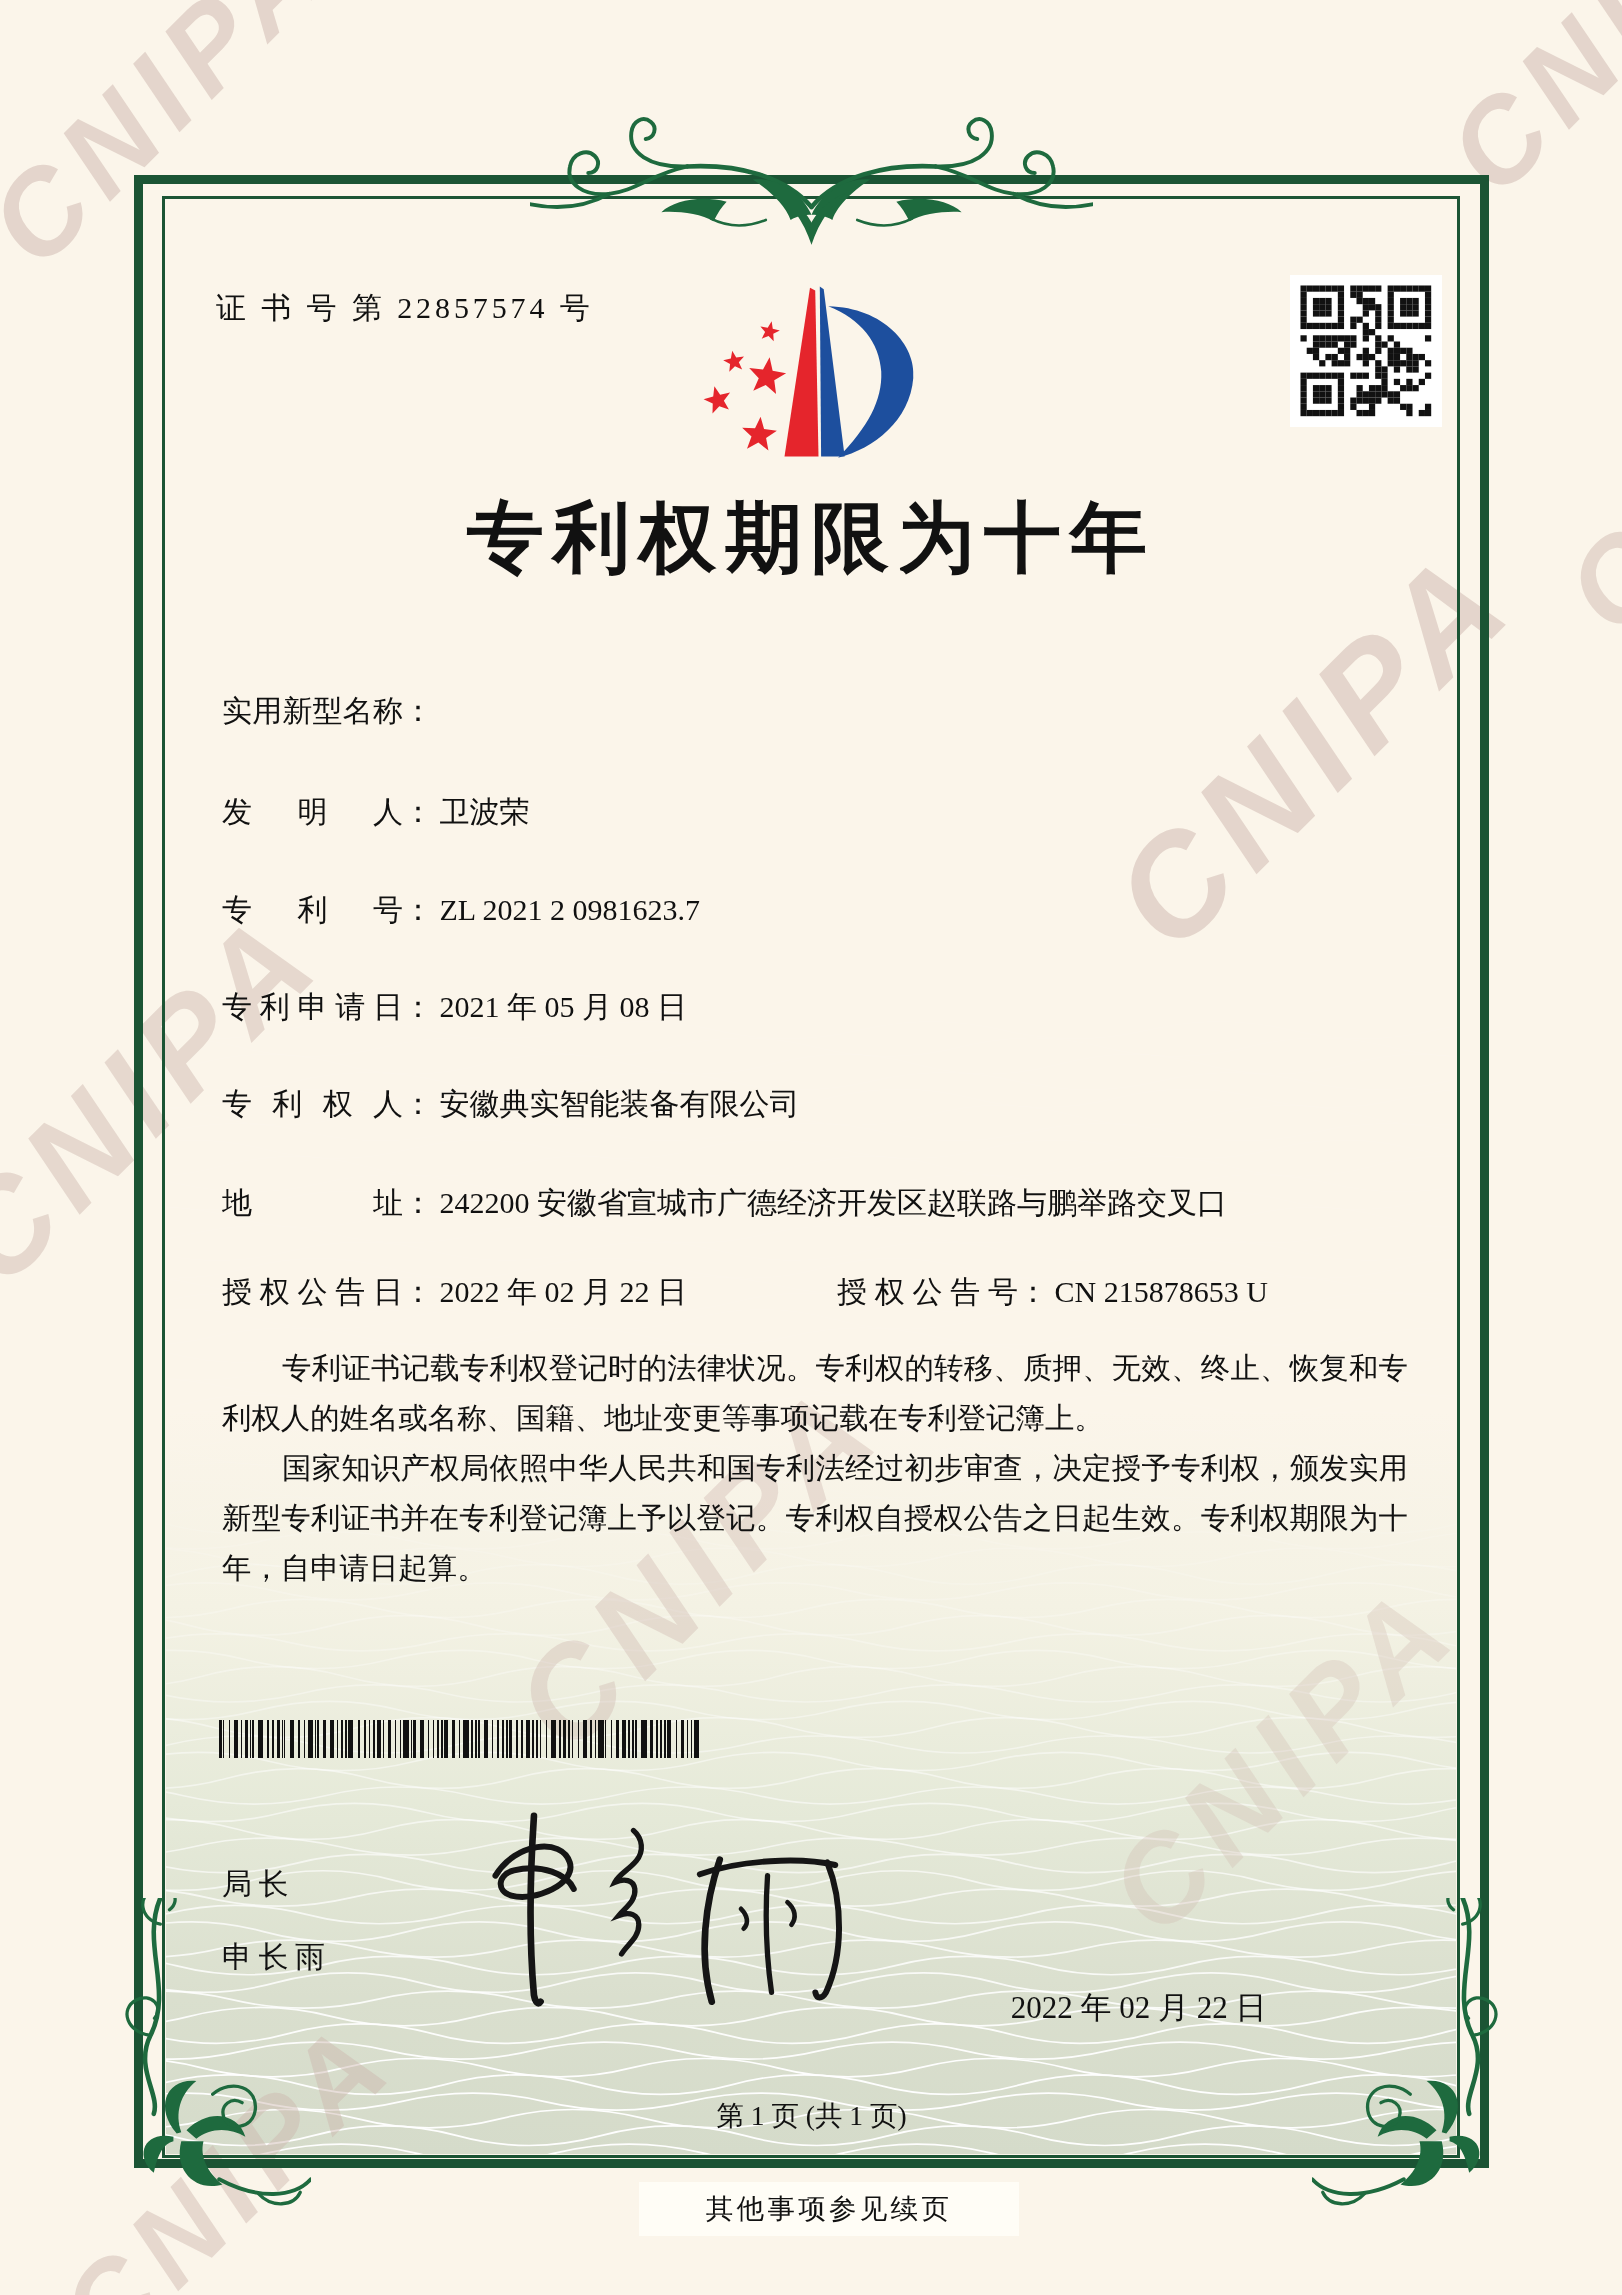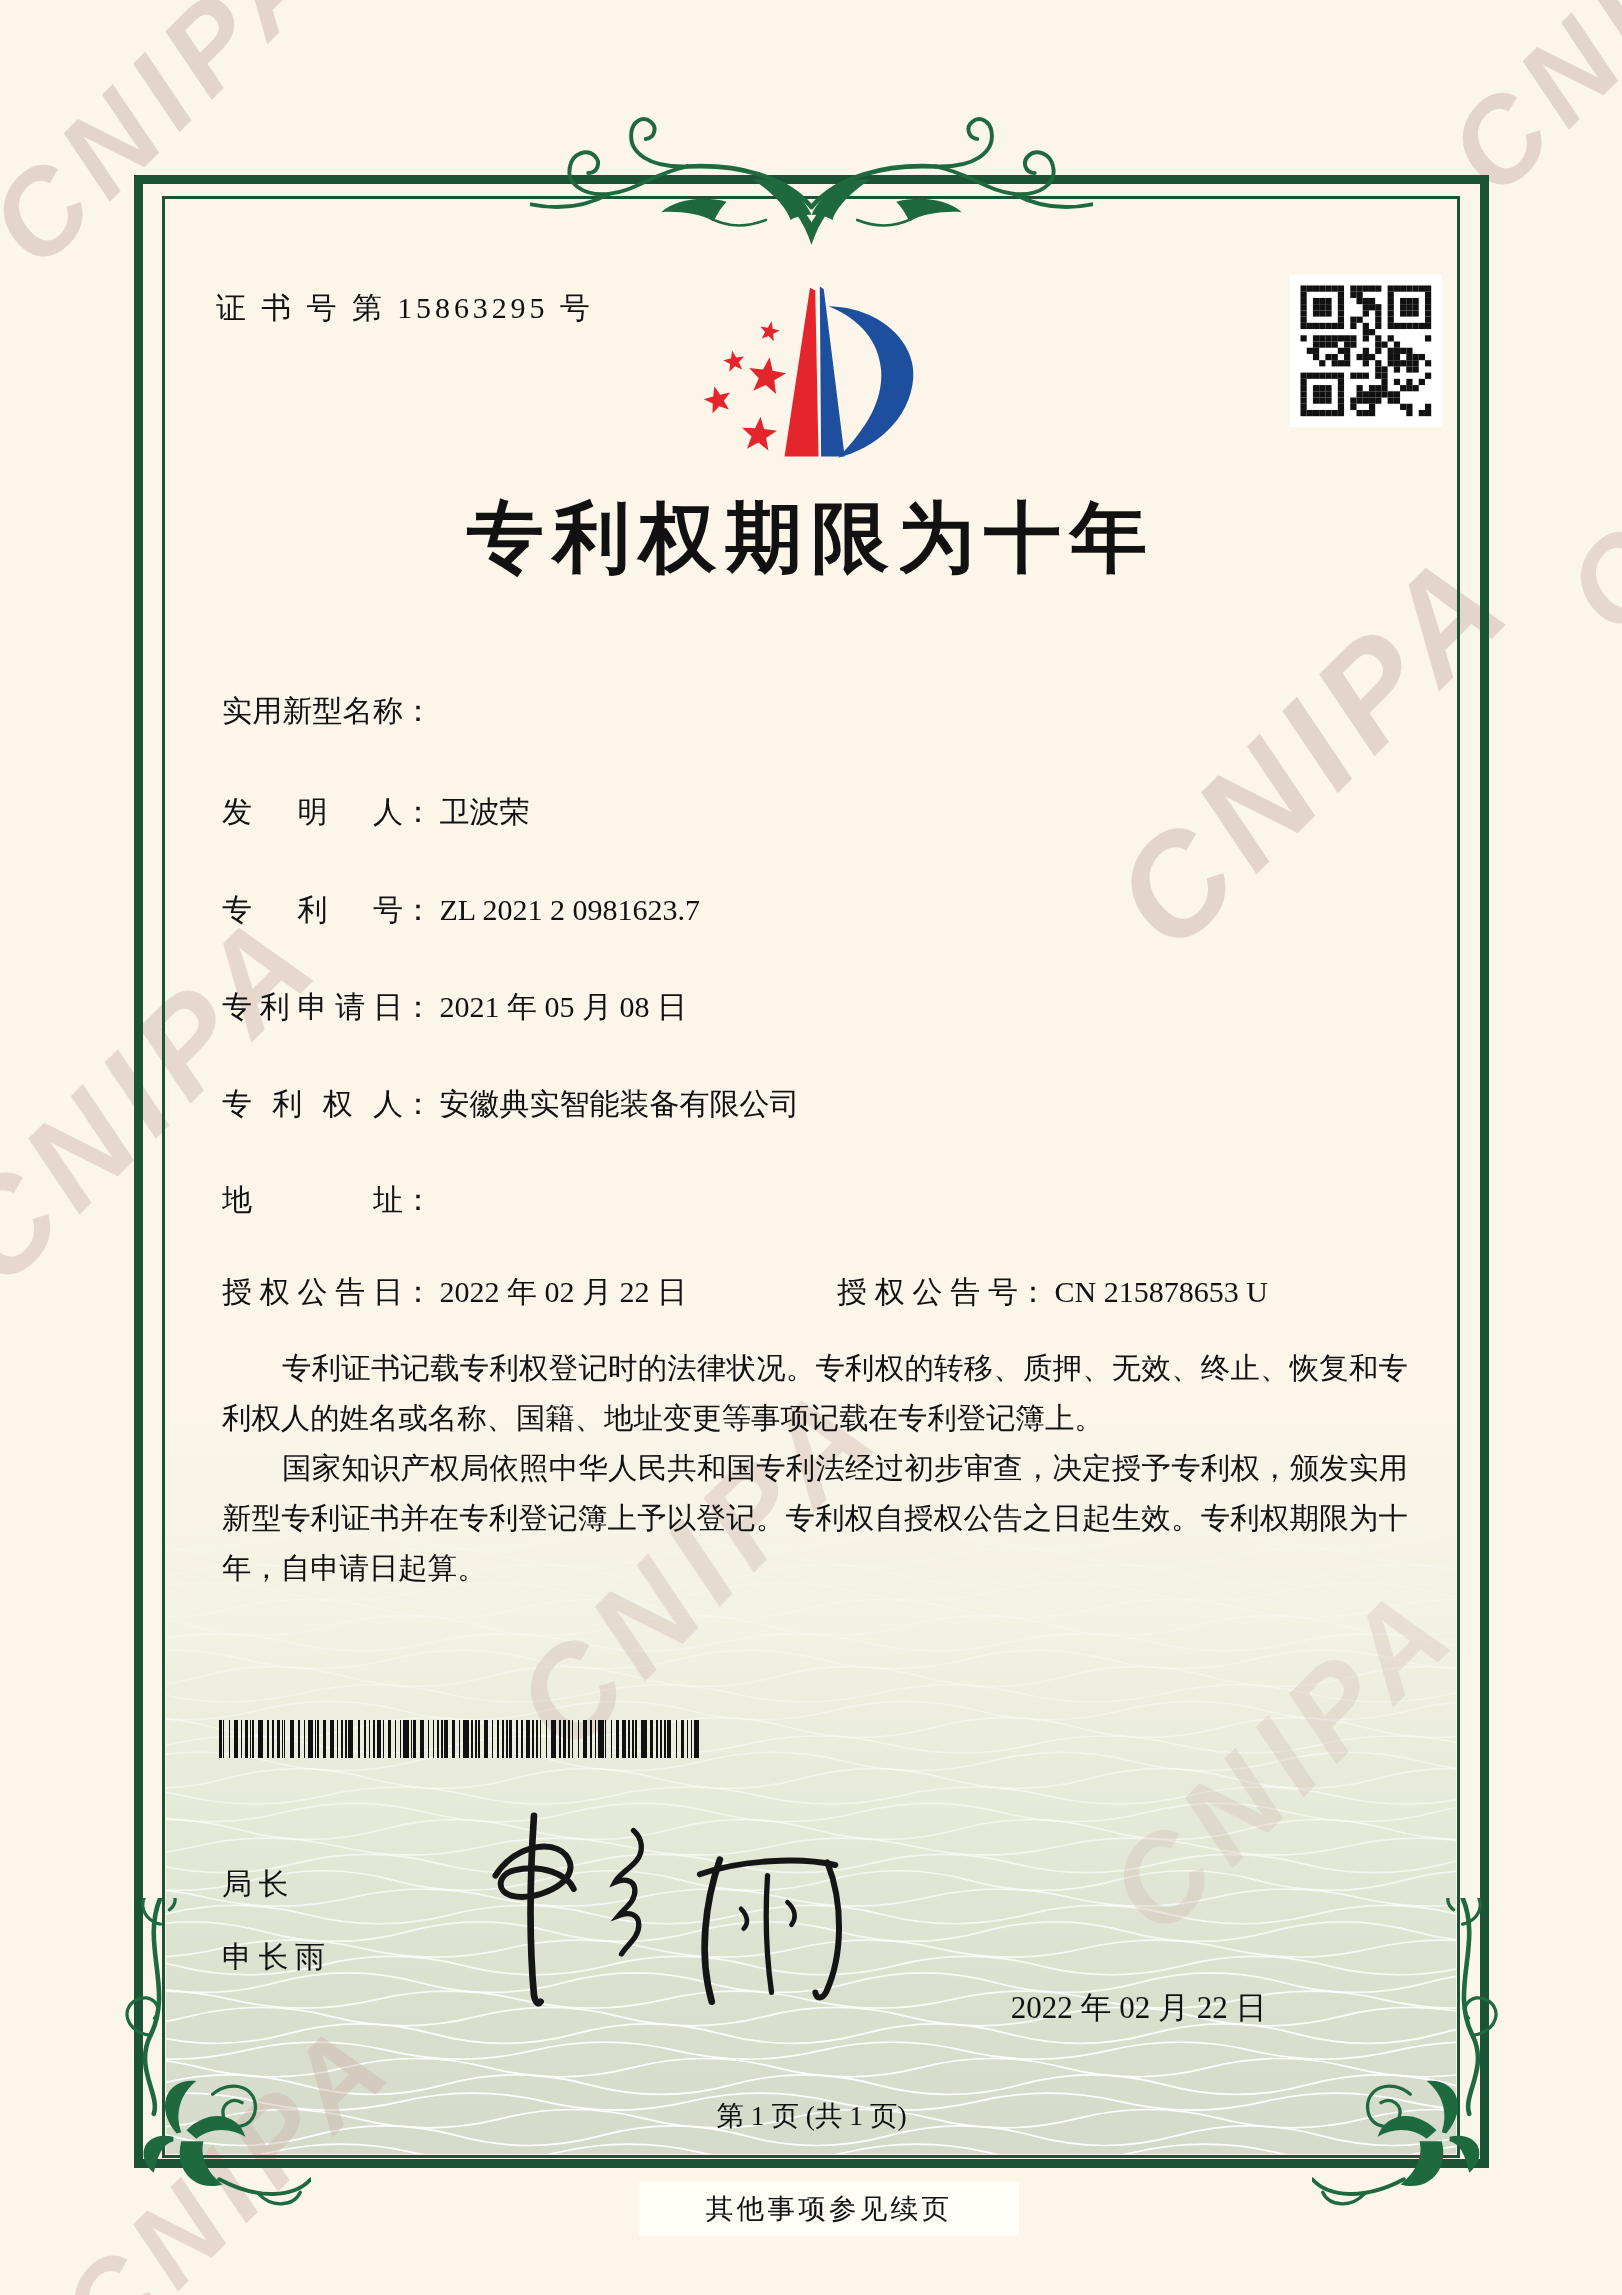"证 书 号 第 15863295" div.abs { text: 15863295 -> 22857574 }
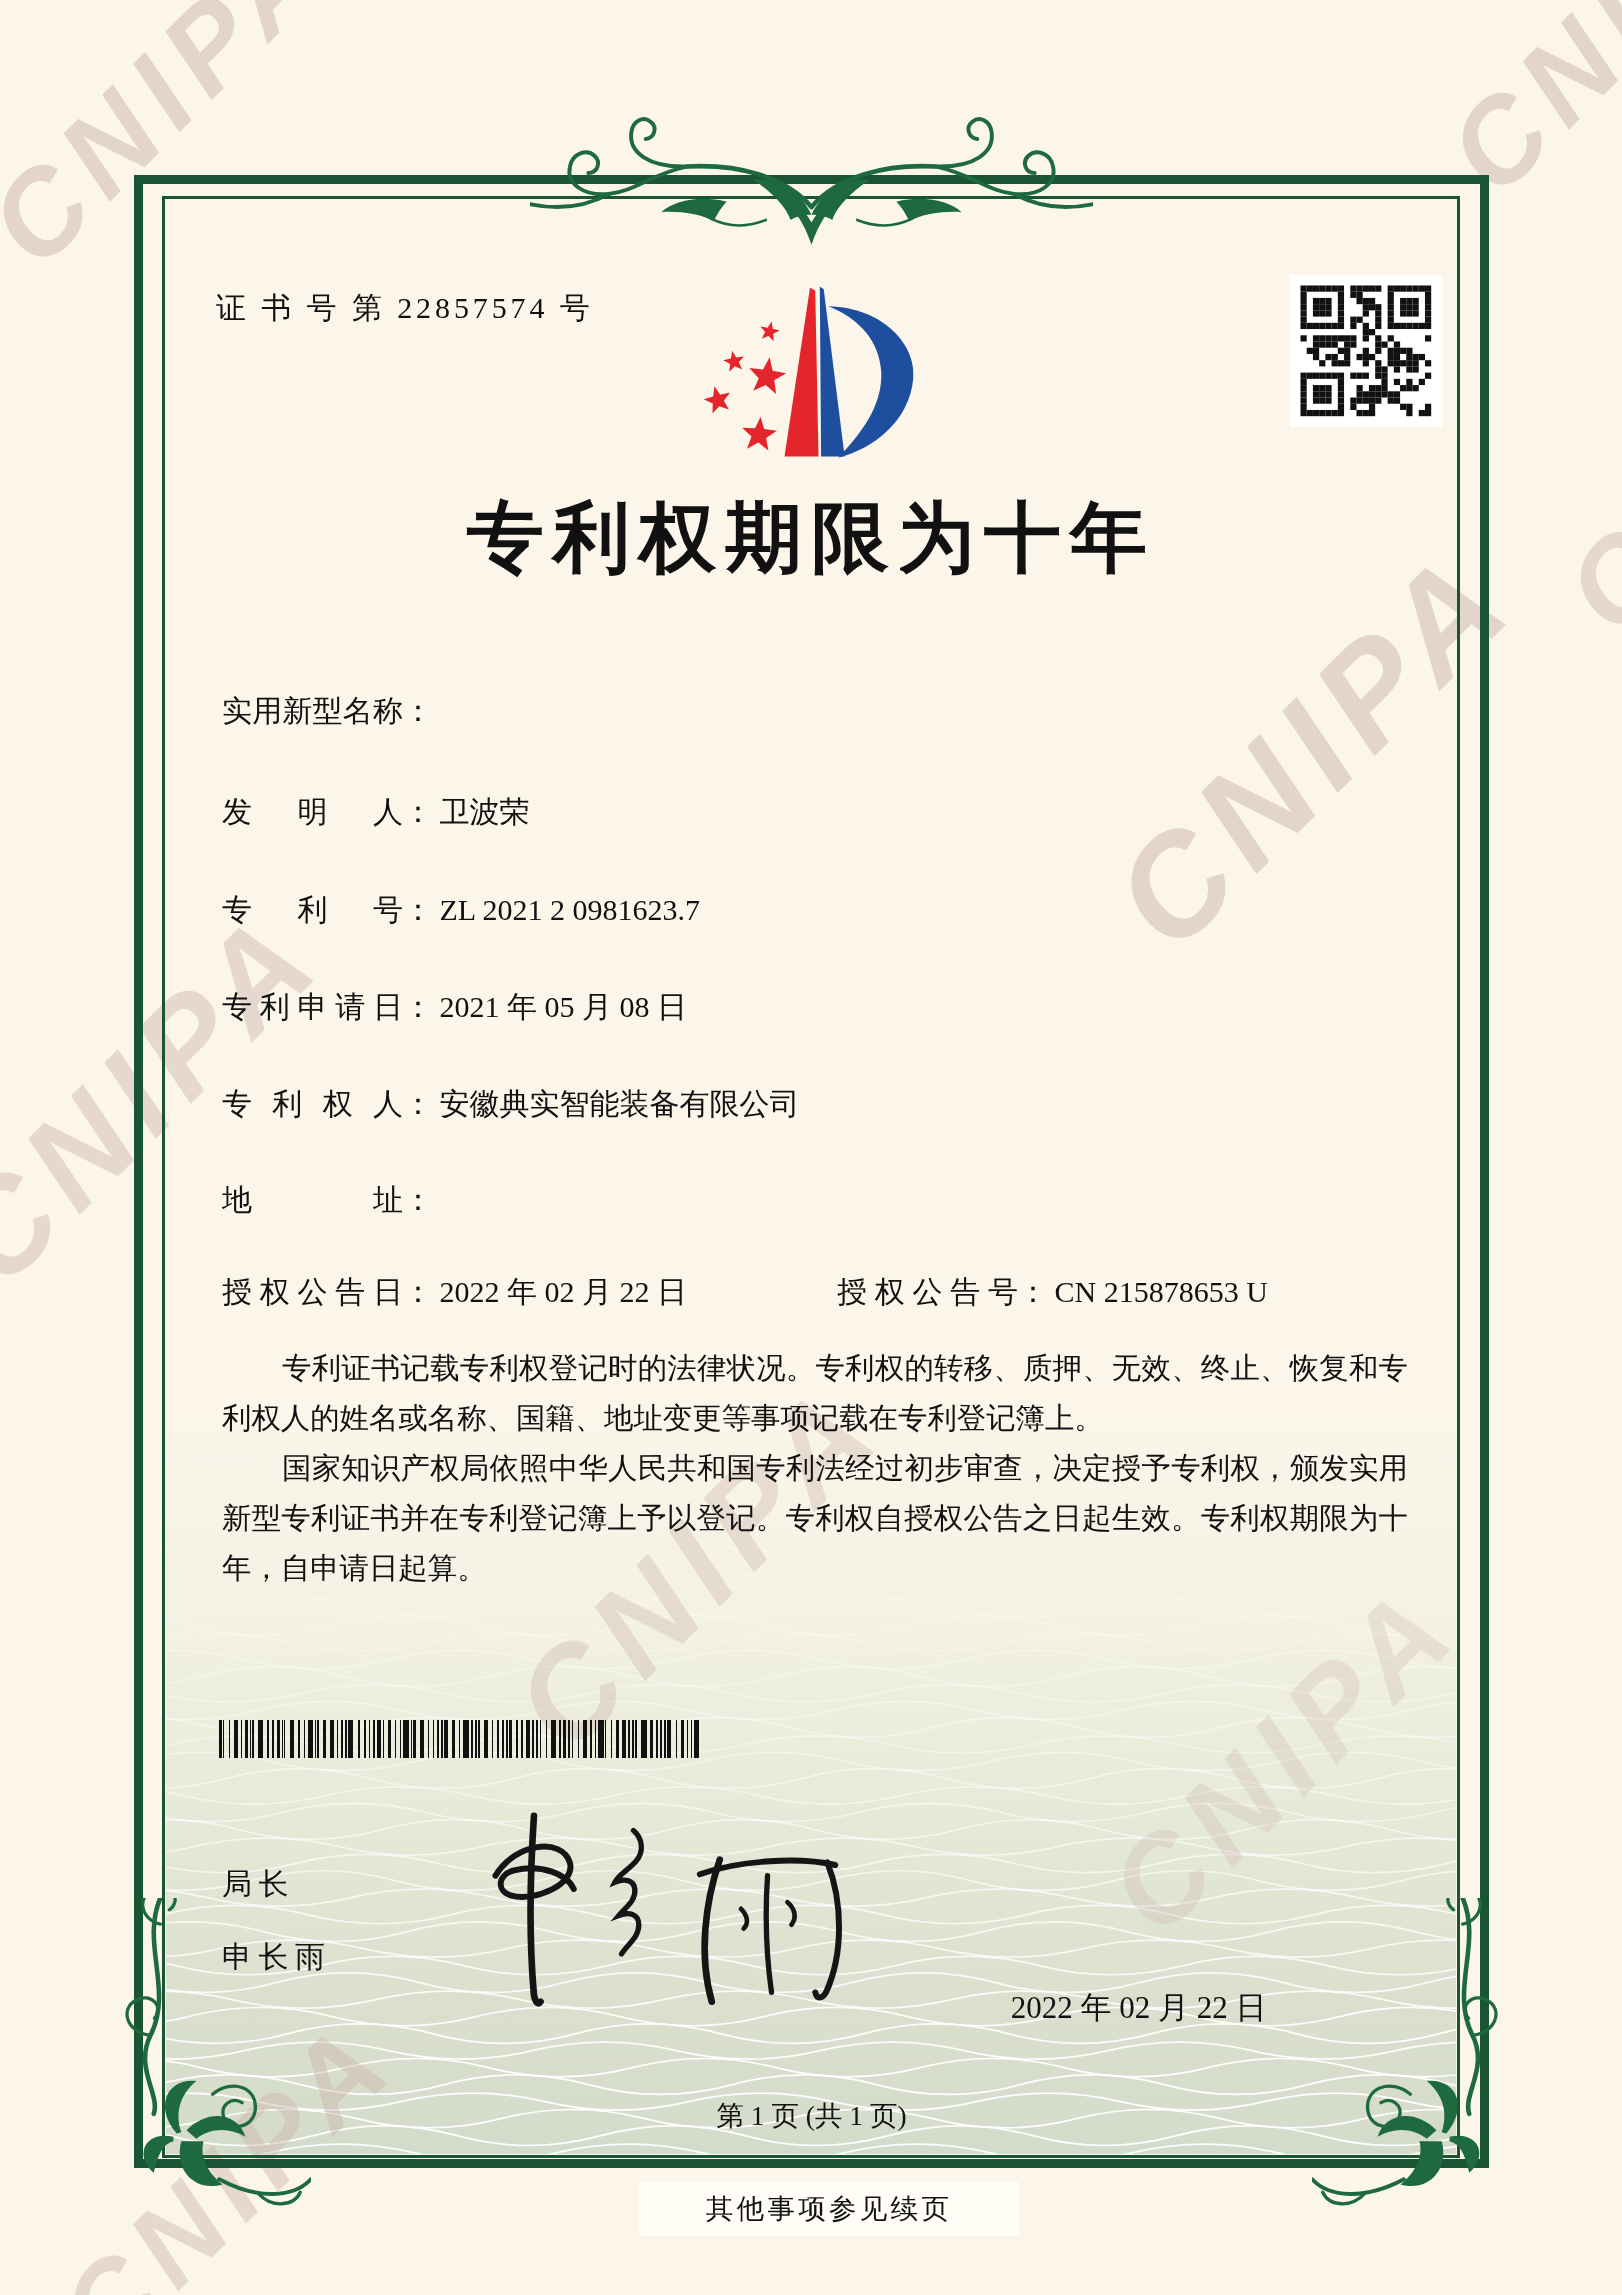"242200 安徽省宣城市广德经济开发区赵联路与鹏举路交叉口" span.value { html: none -> <span>242200 安徽省宣城市广德经济开发区赵联路与鹏举路交叉口</span> }
